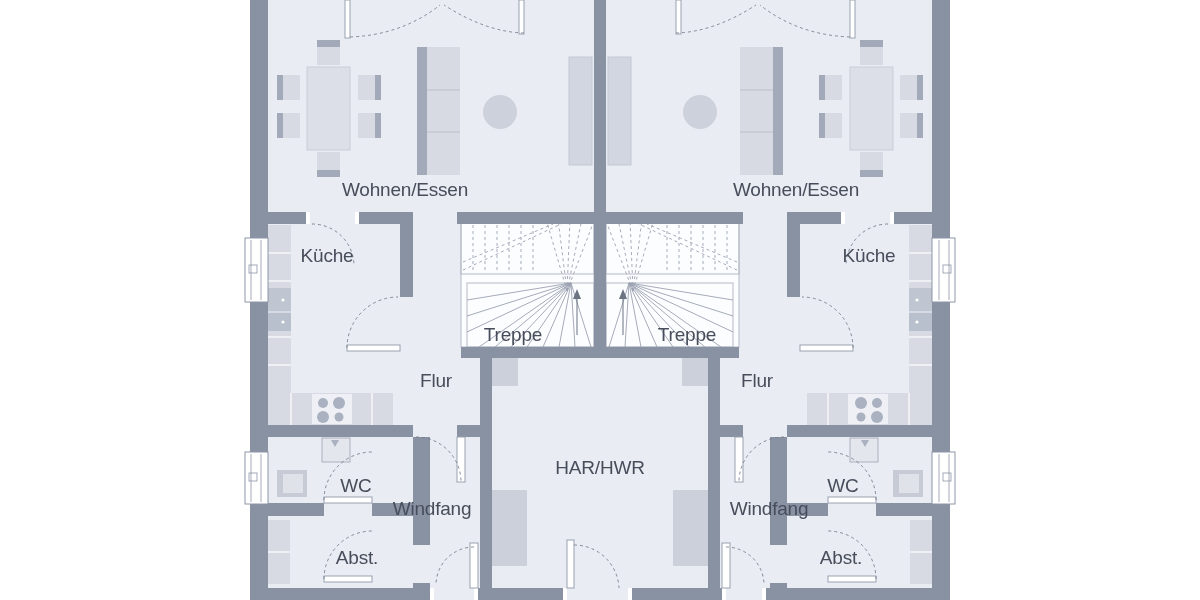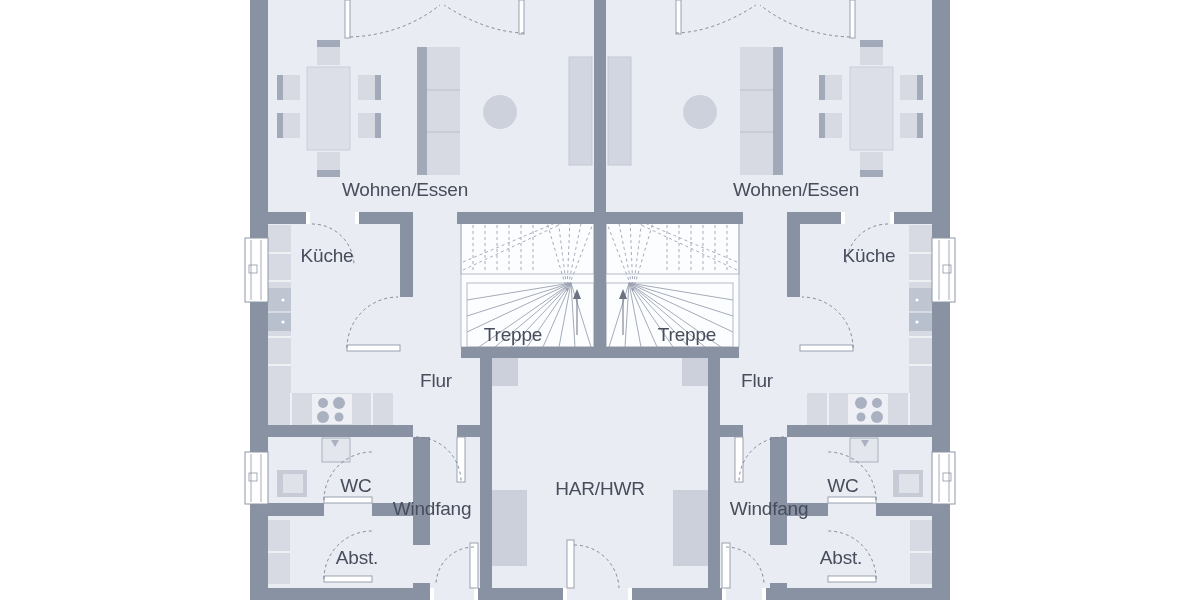"HAR/HWR" div.room-label { top: 489px -> 468px }
